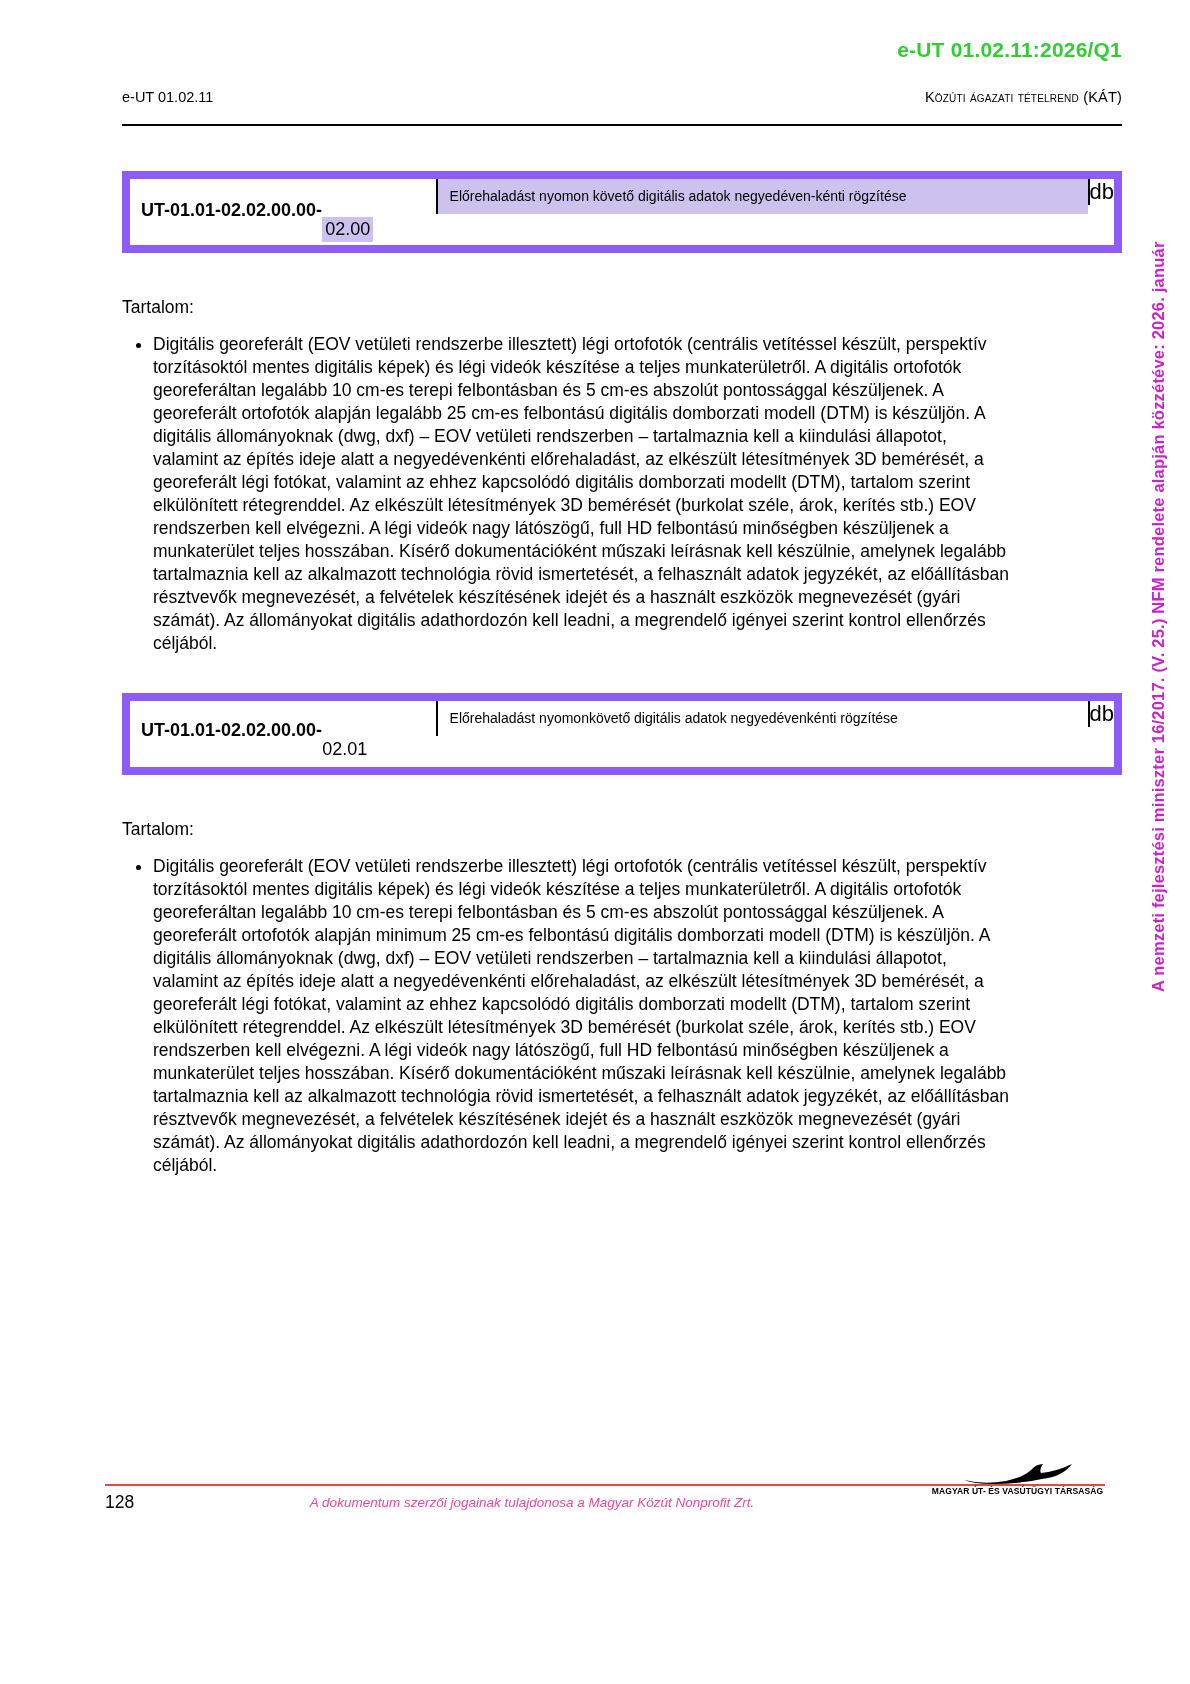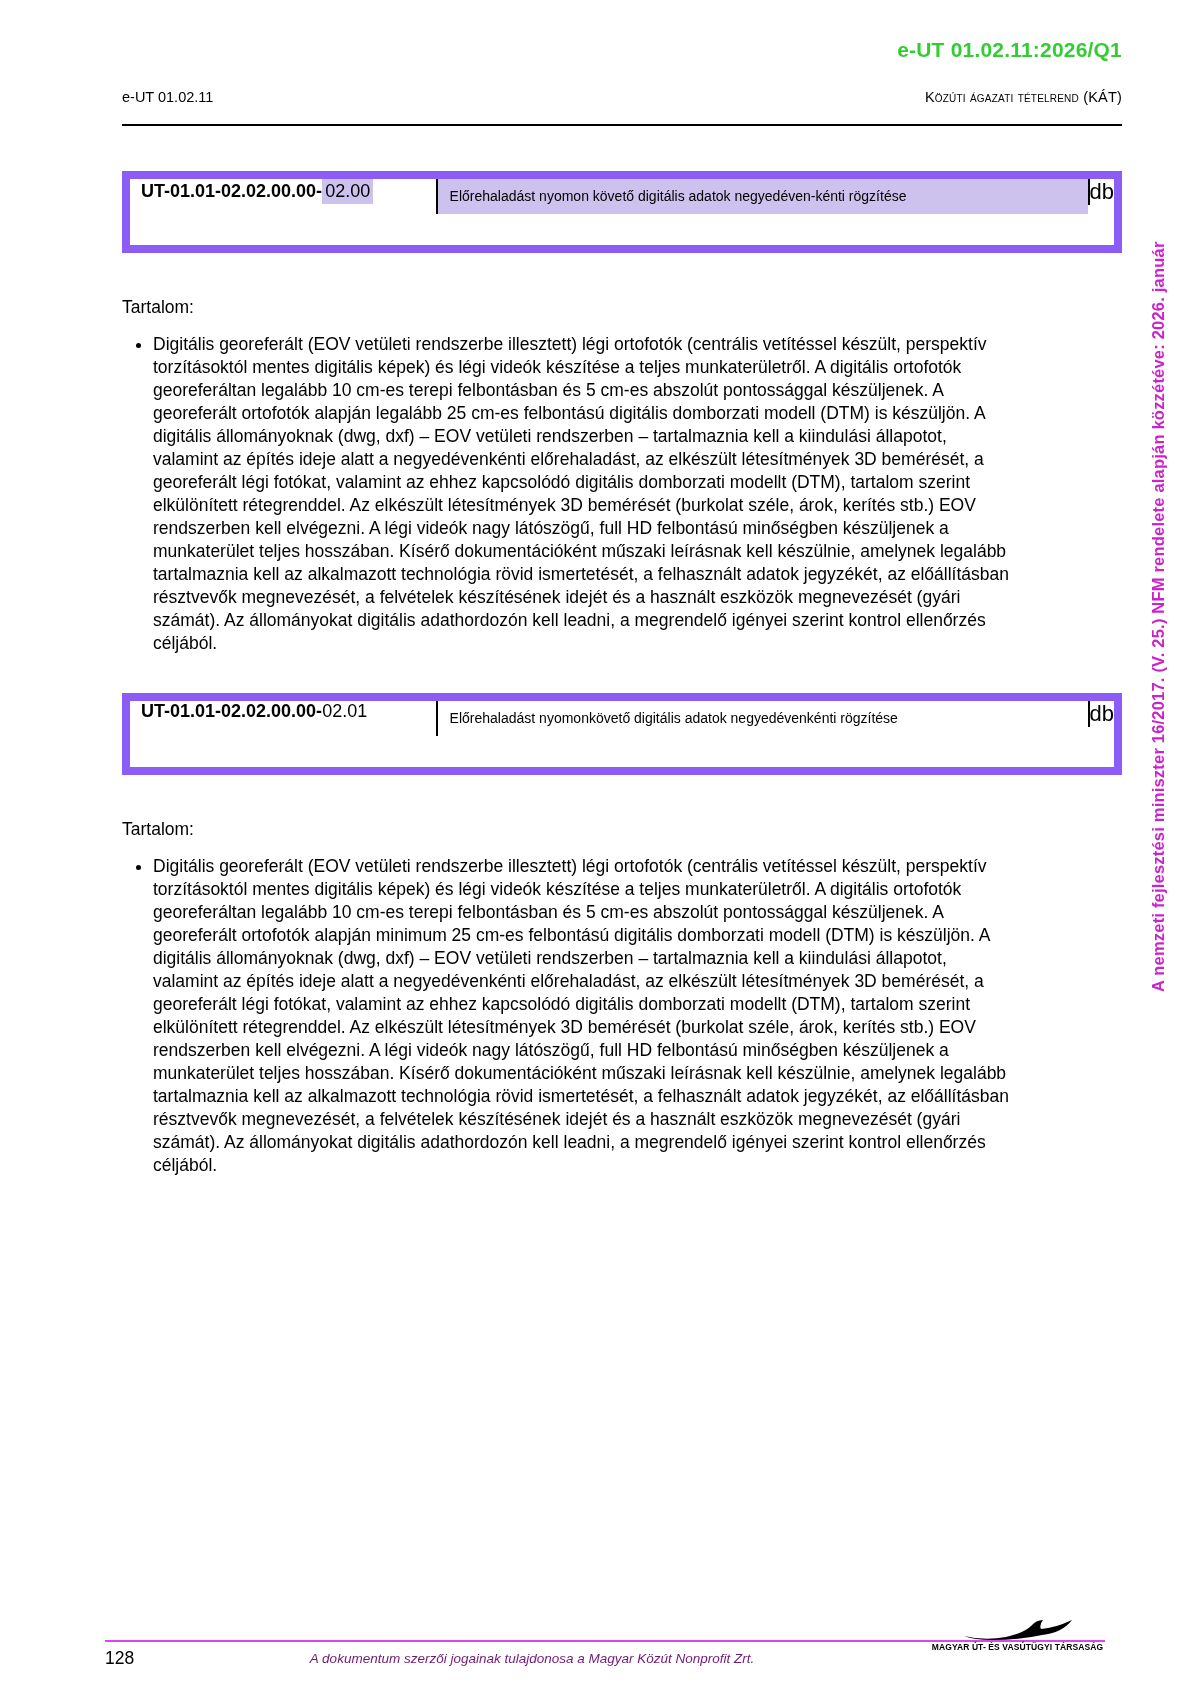"02.00" .cell-code .suffix { margin-top: none -> 38px }
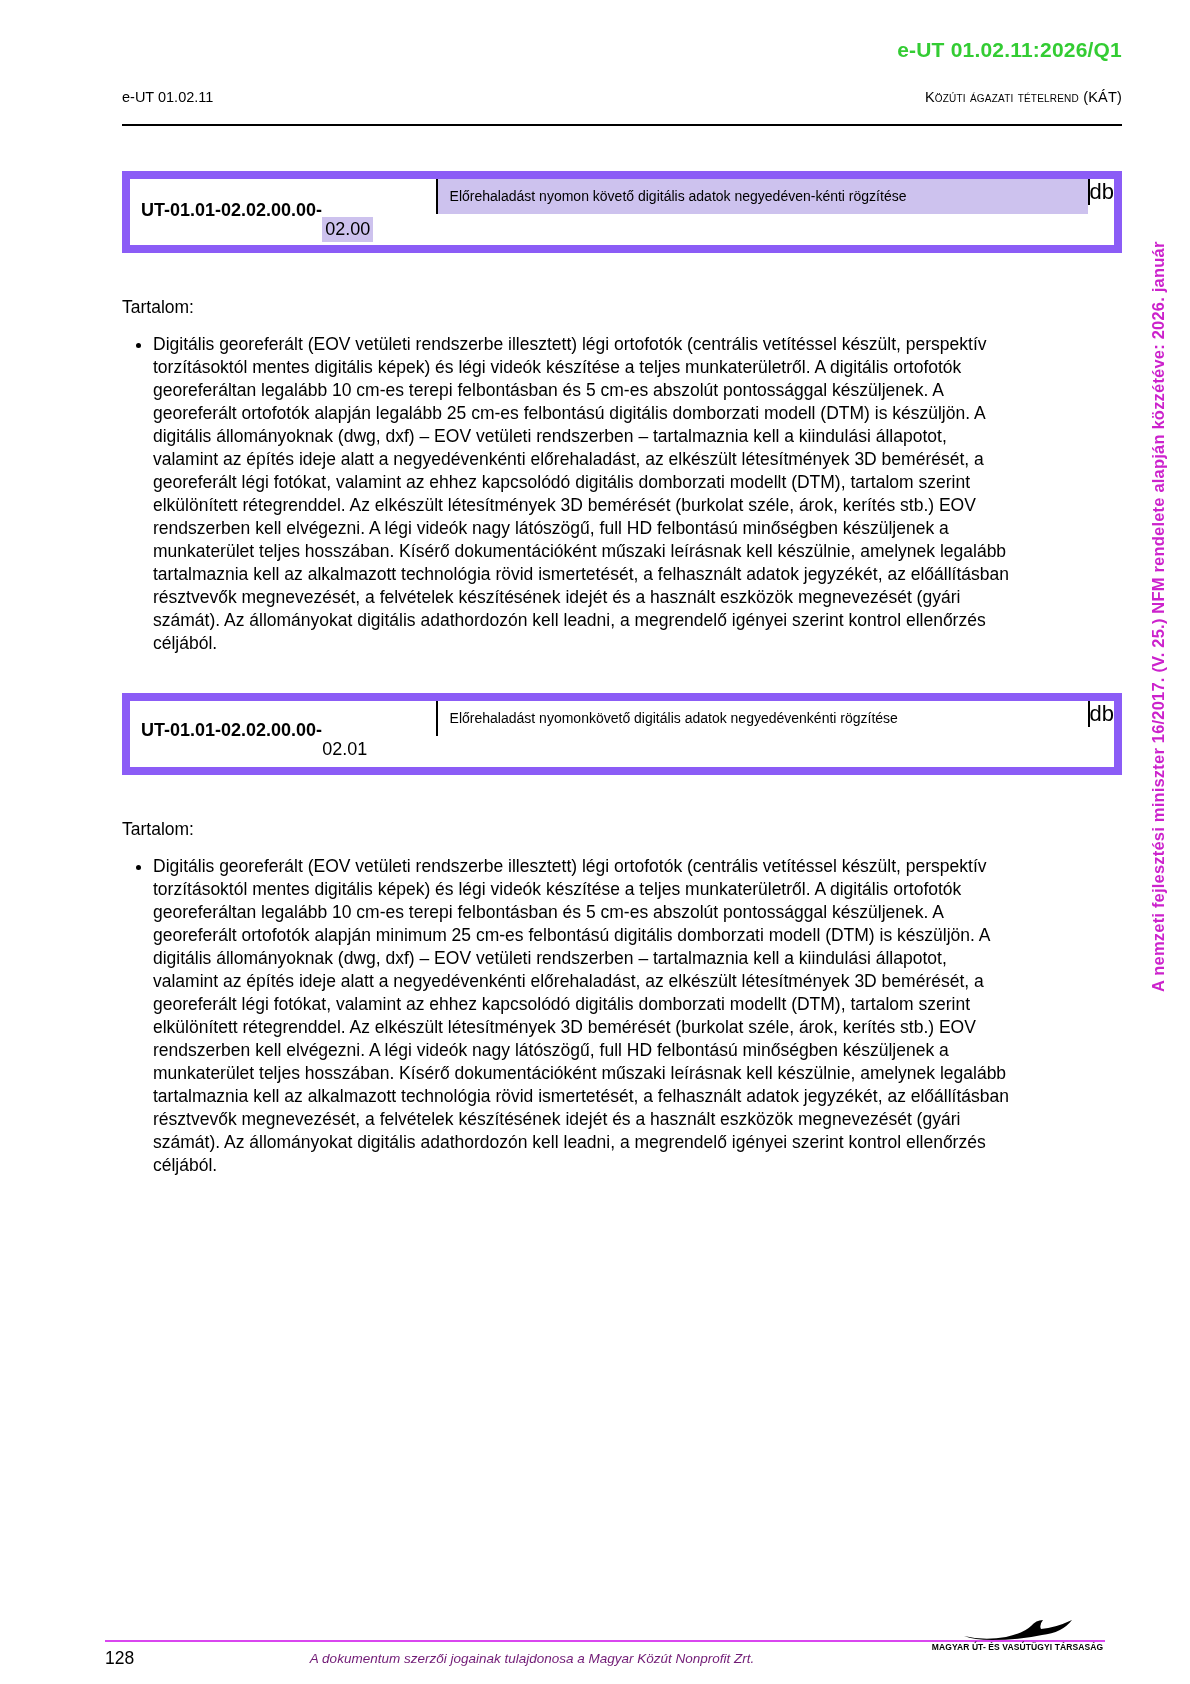"MAGYAR ÚT- ÉS VASÚTÜGYI TÁRSASÁG" .footer { border-top: 2px solid #d946ef -> 2px solid #ef4444; top: 1640px -> 1484px }
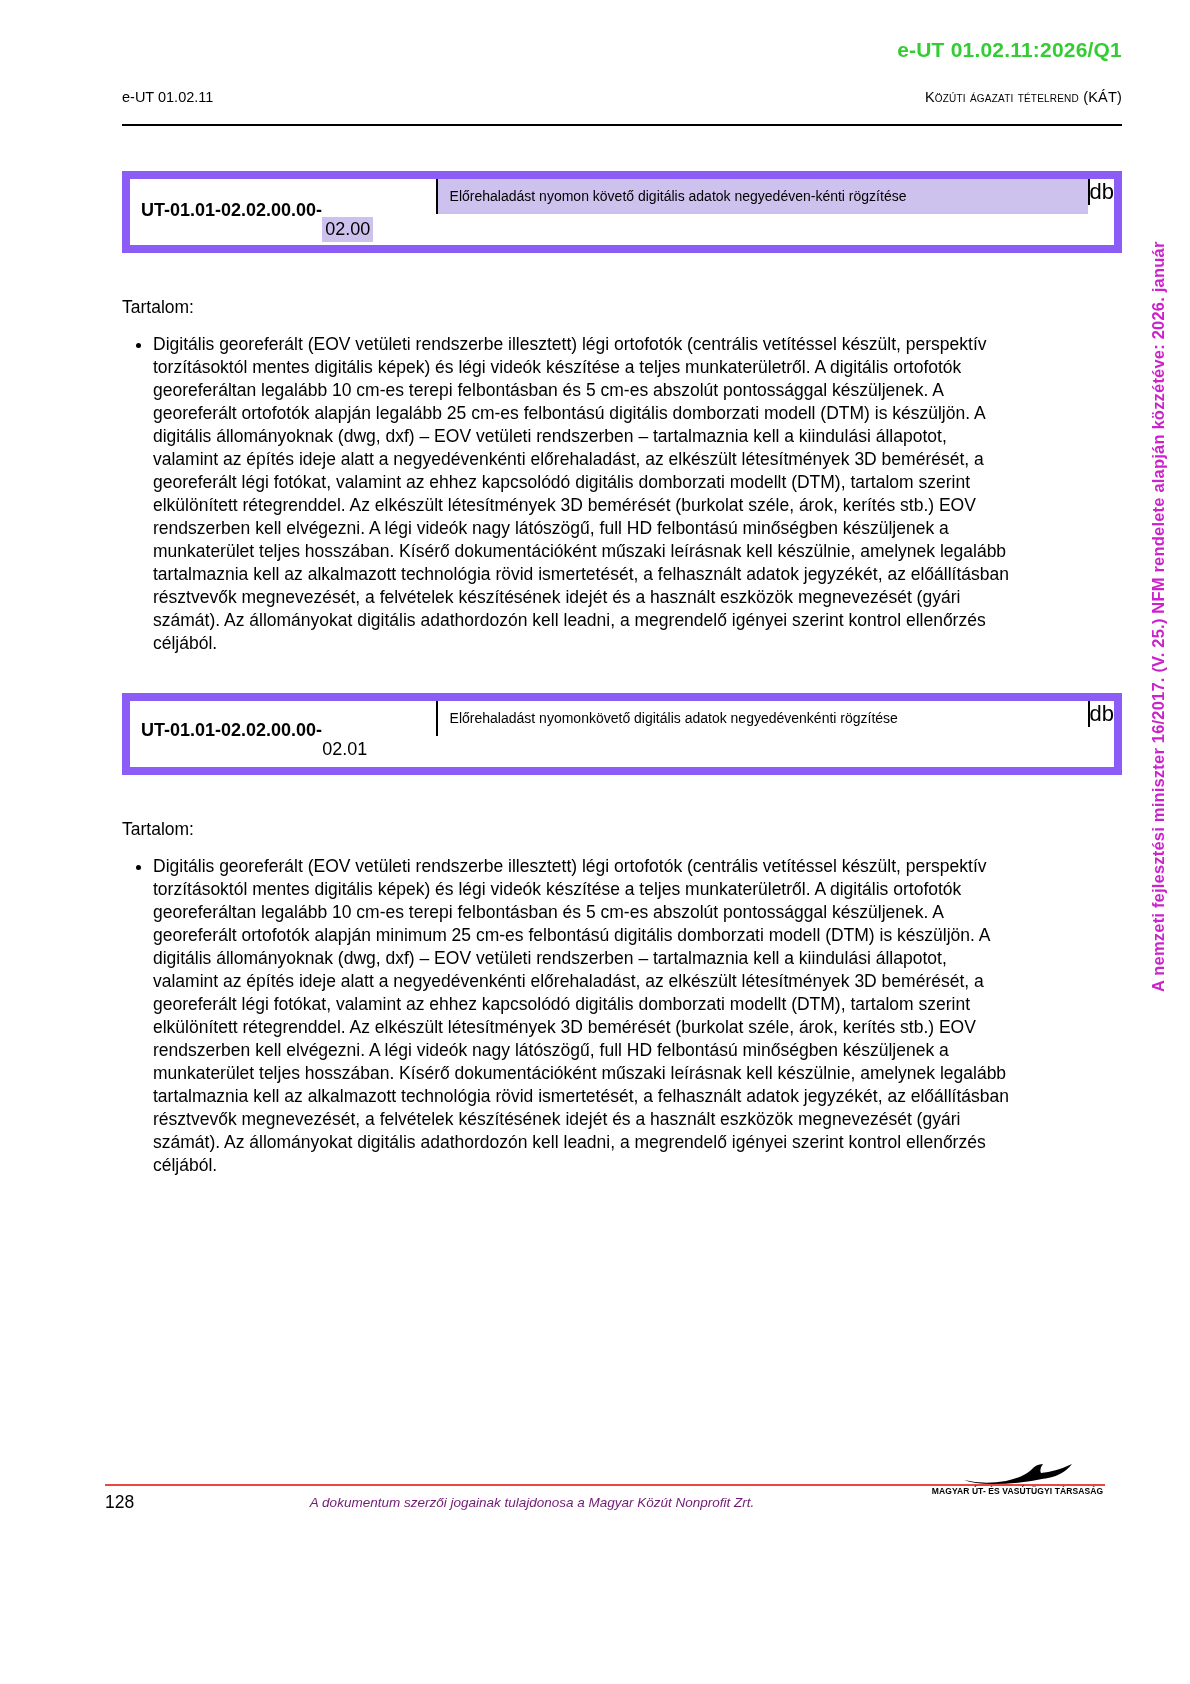"A dokumentum szerzői jogainak" .copyright { color: #701a75 -> #ec4899 }
